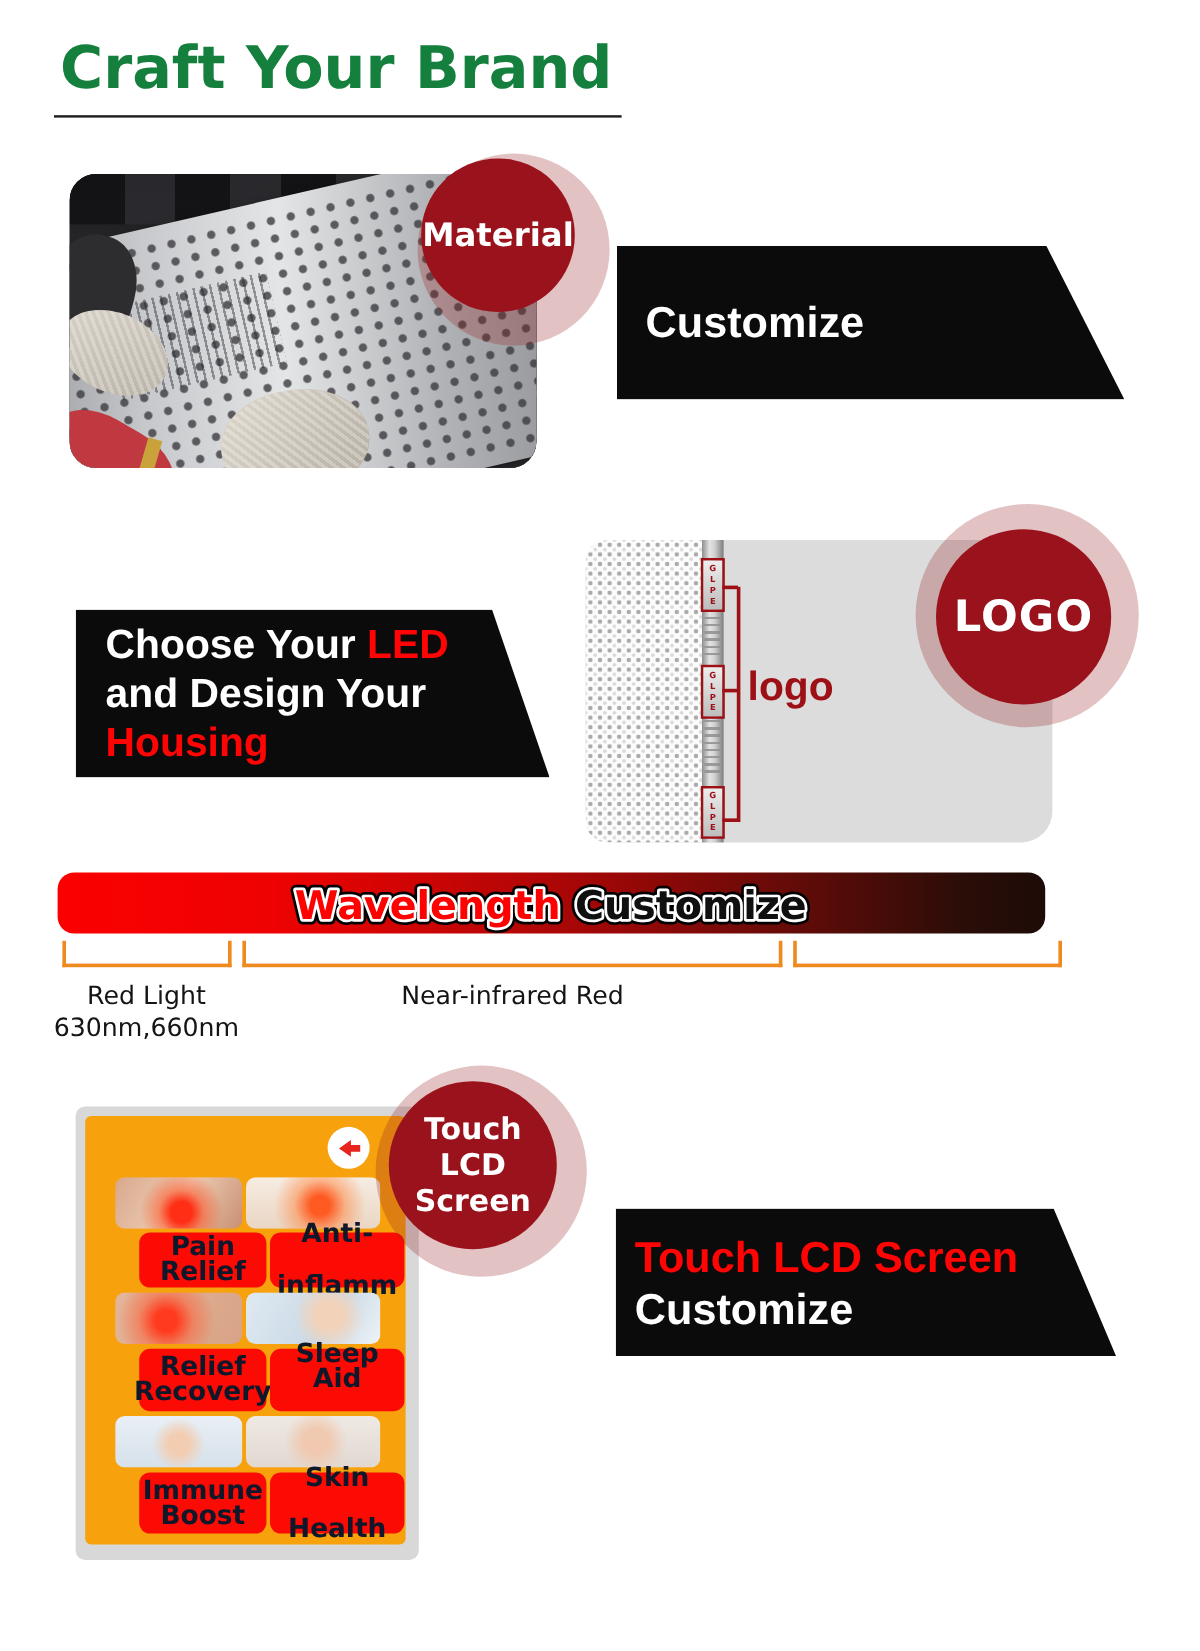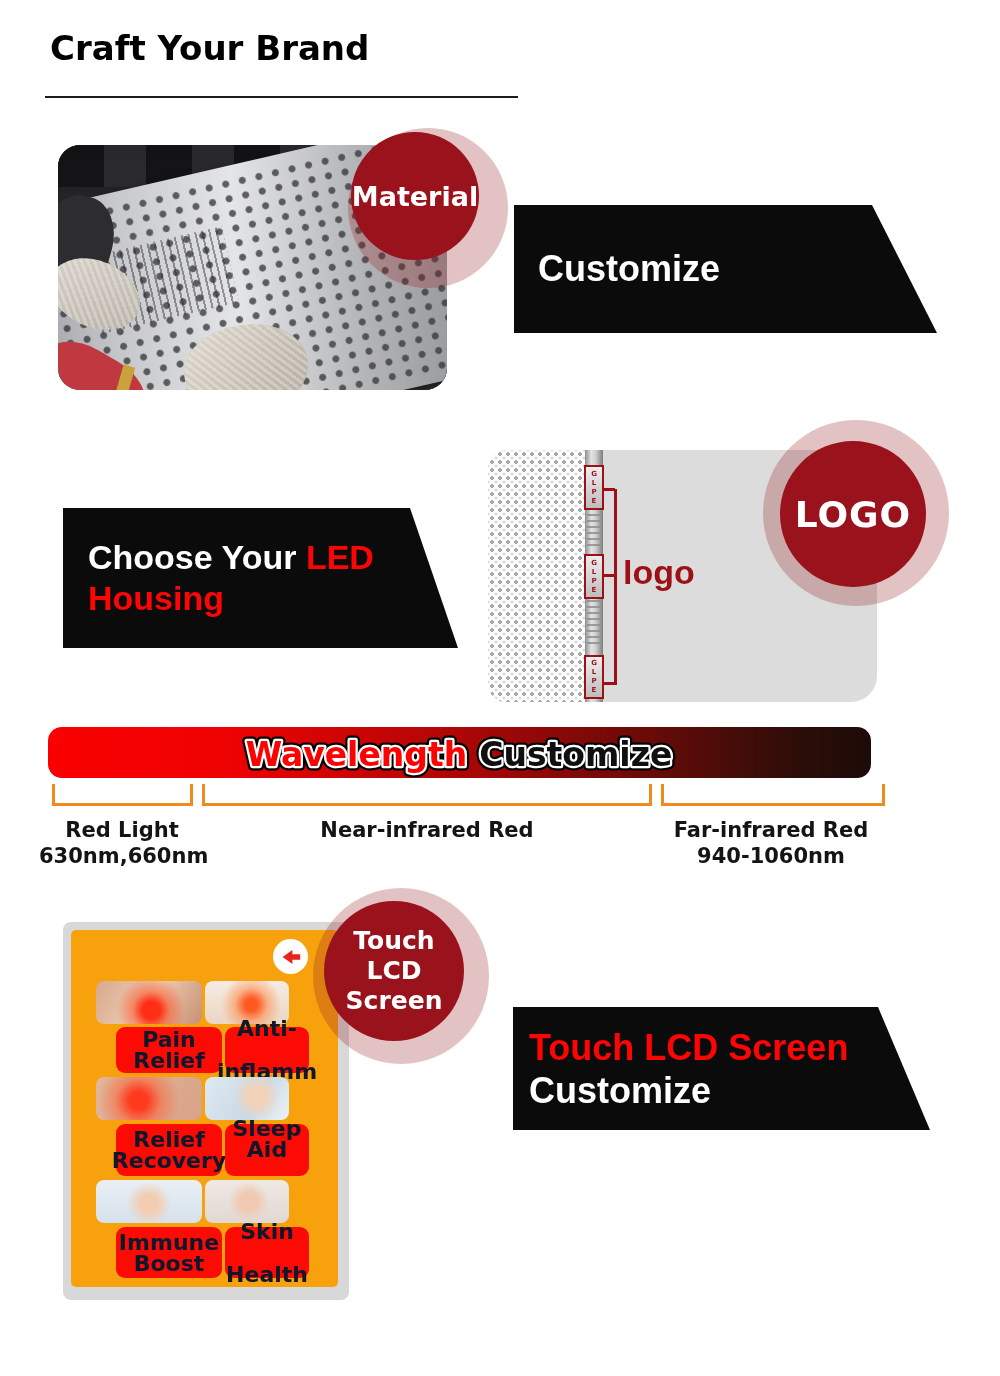"Craft Your Brand" .page-title { color: #000000 -> #15803d; font-size: 34px -> 49px }
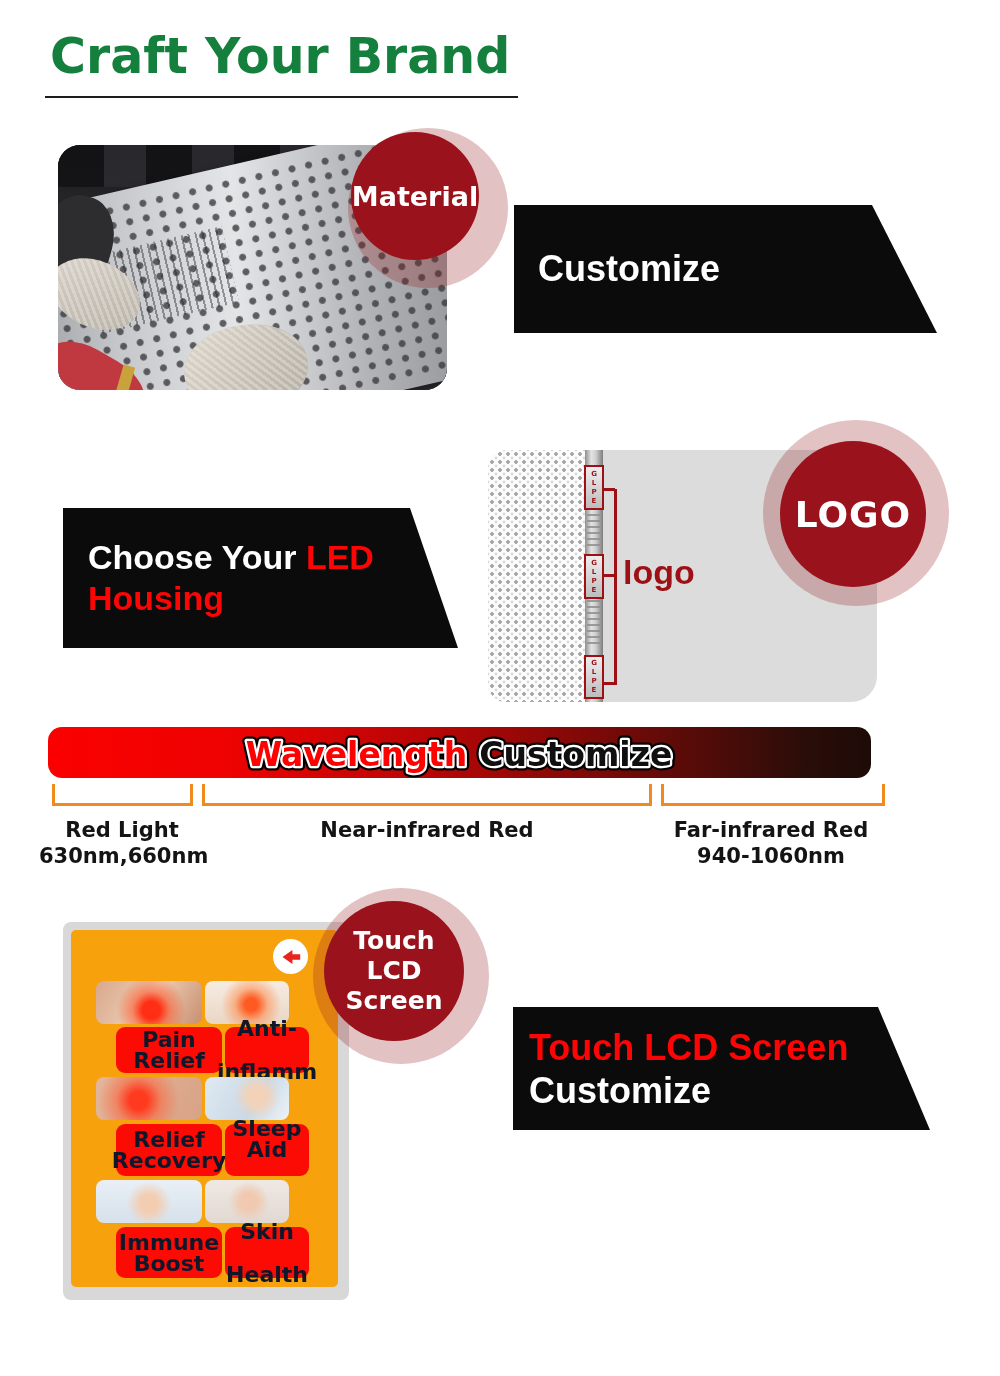"and Design Your" div { html: none -> <div>and Design Your</div> }
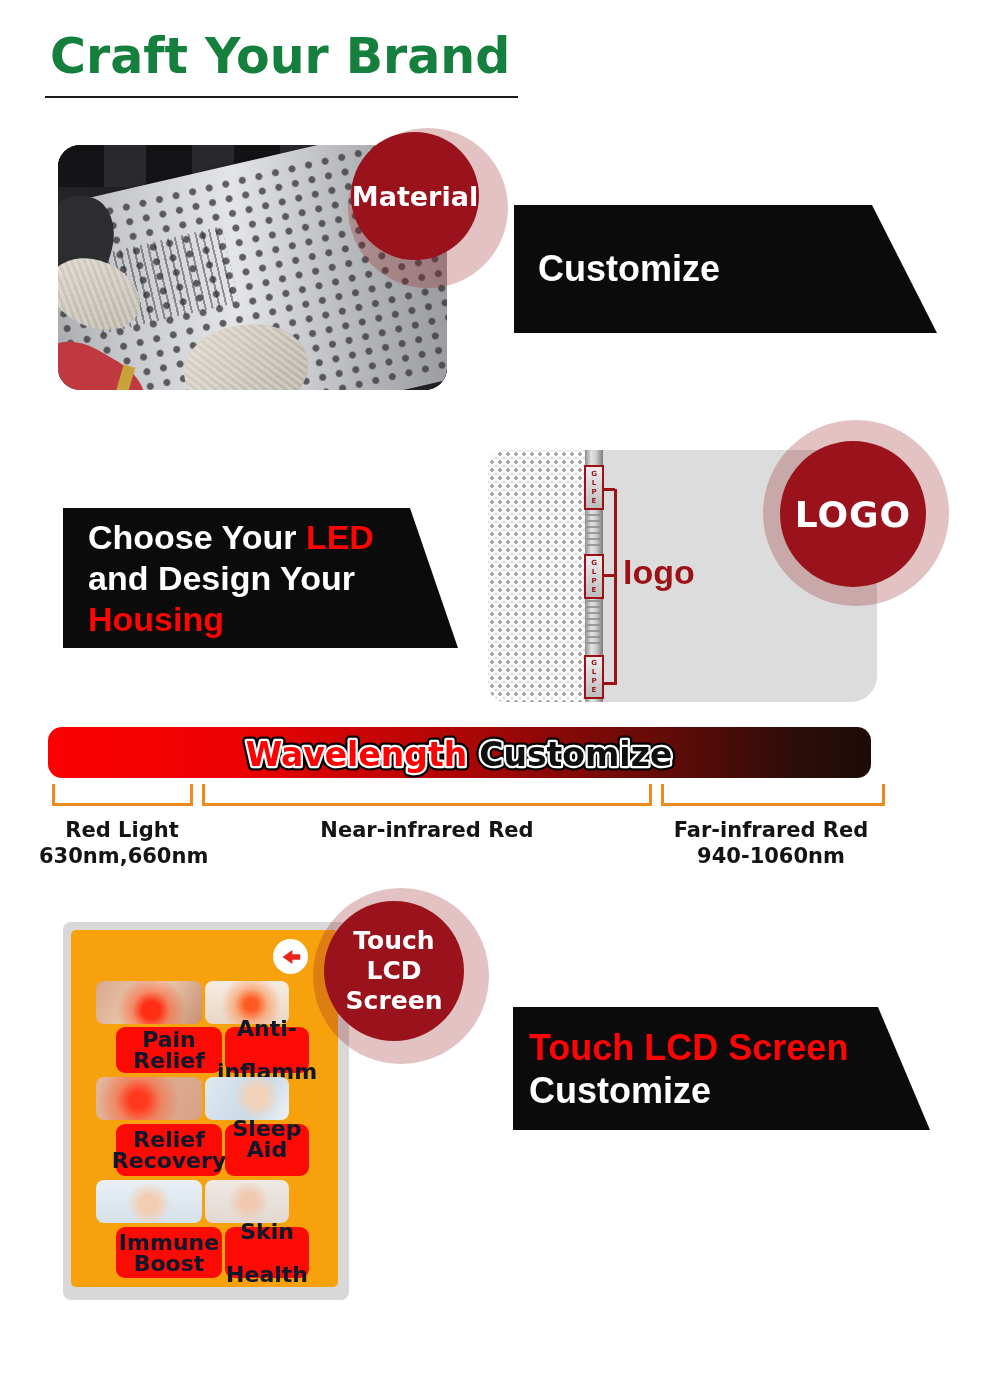"Red Light" .wl-label { font-weight: 700 -> 400 }
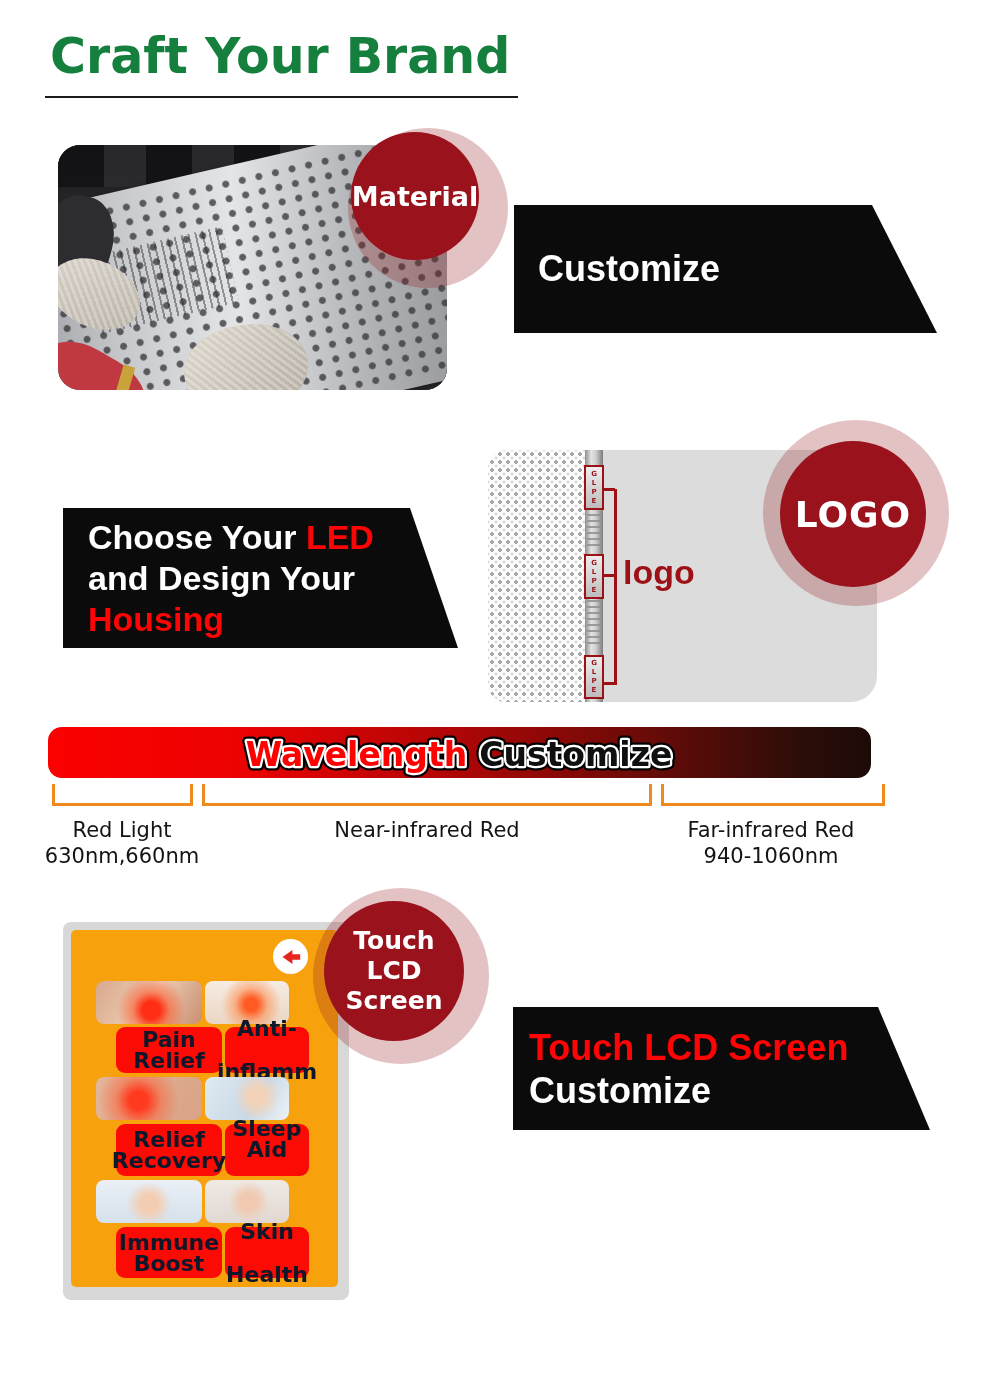"Far-infrared Red" div.abs { html: <div> <div>Far-infrared Red</div> <div>940-1060nm</div> </div> -> none }
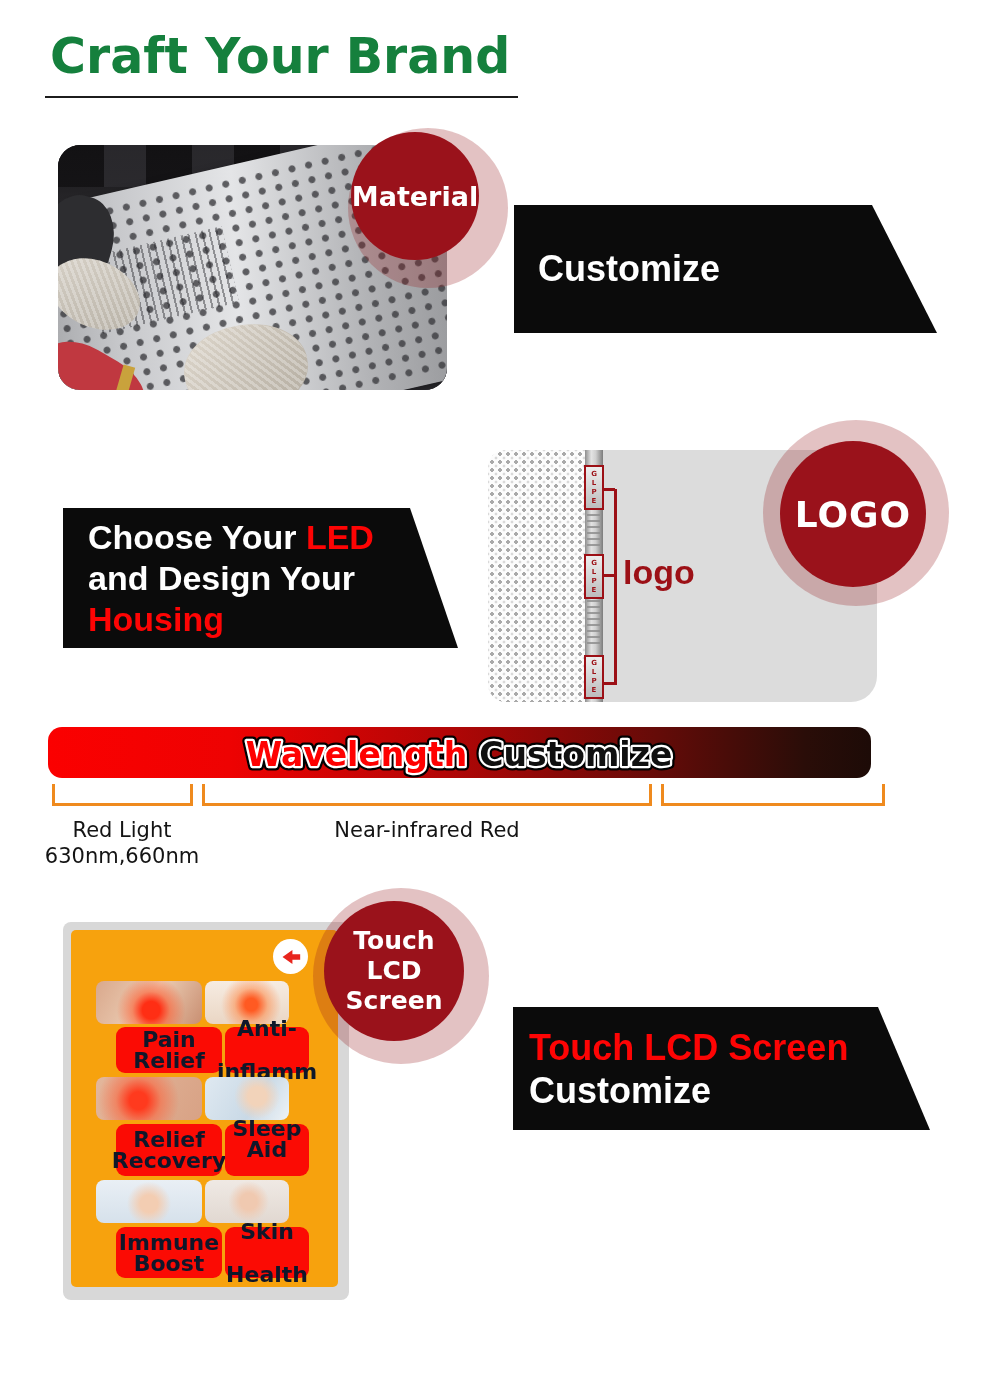"Anti-" .t-c2 { width: 84px -> 112px }
